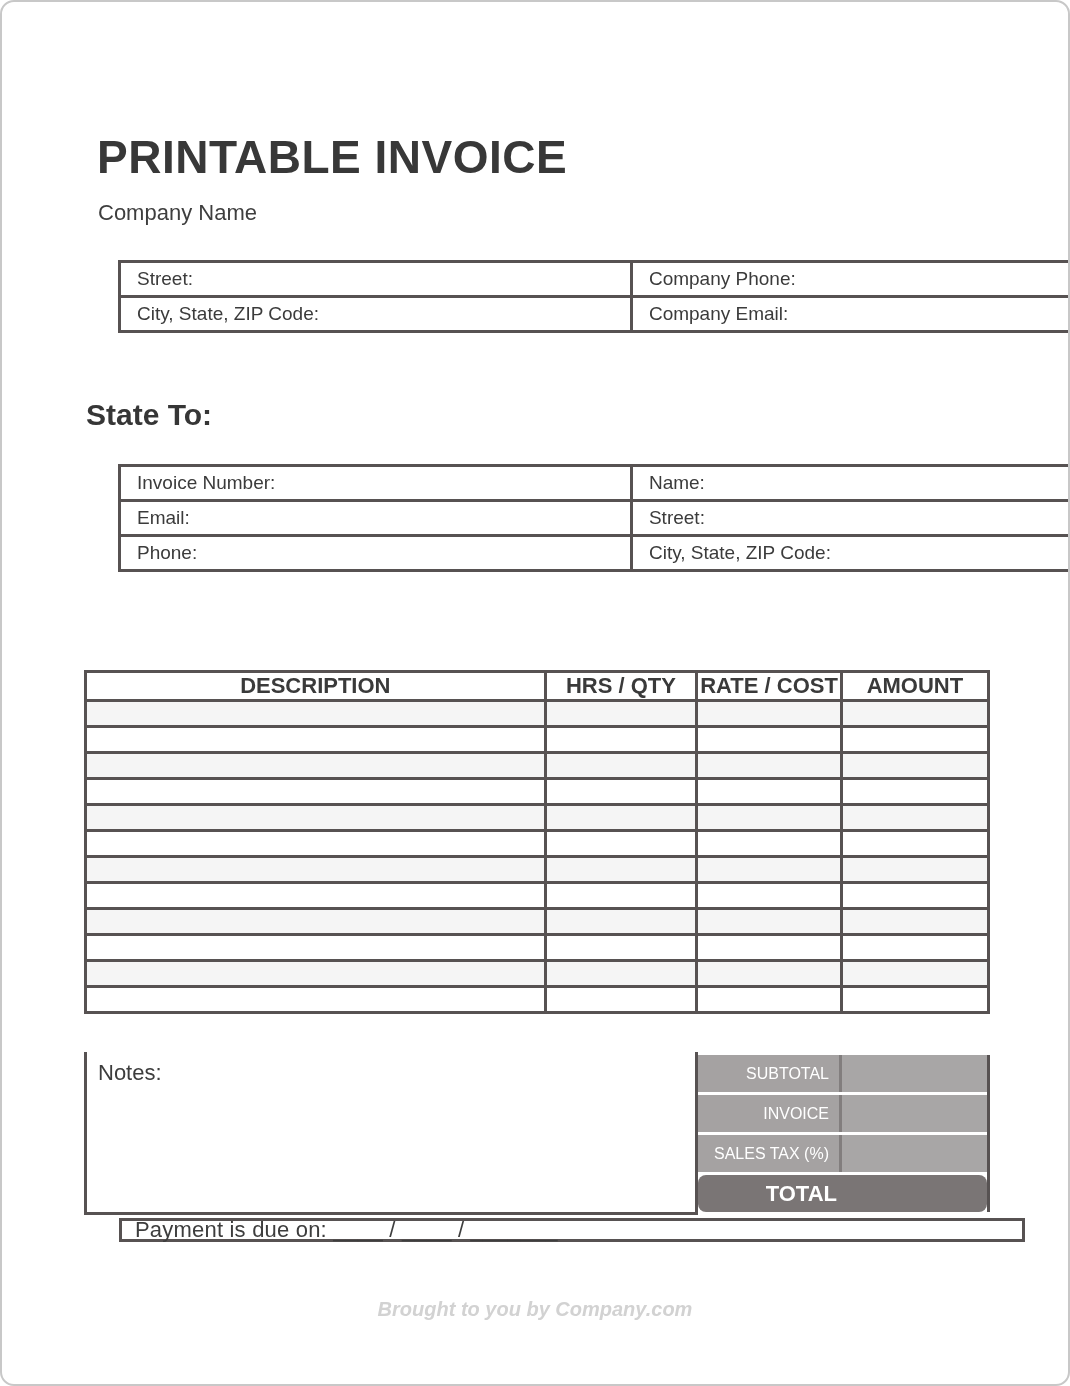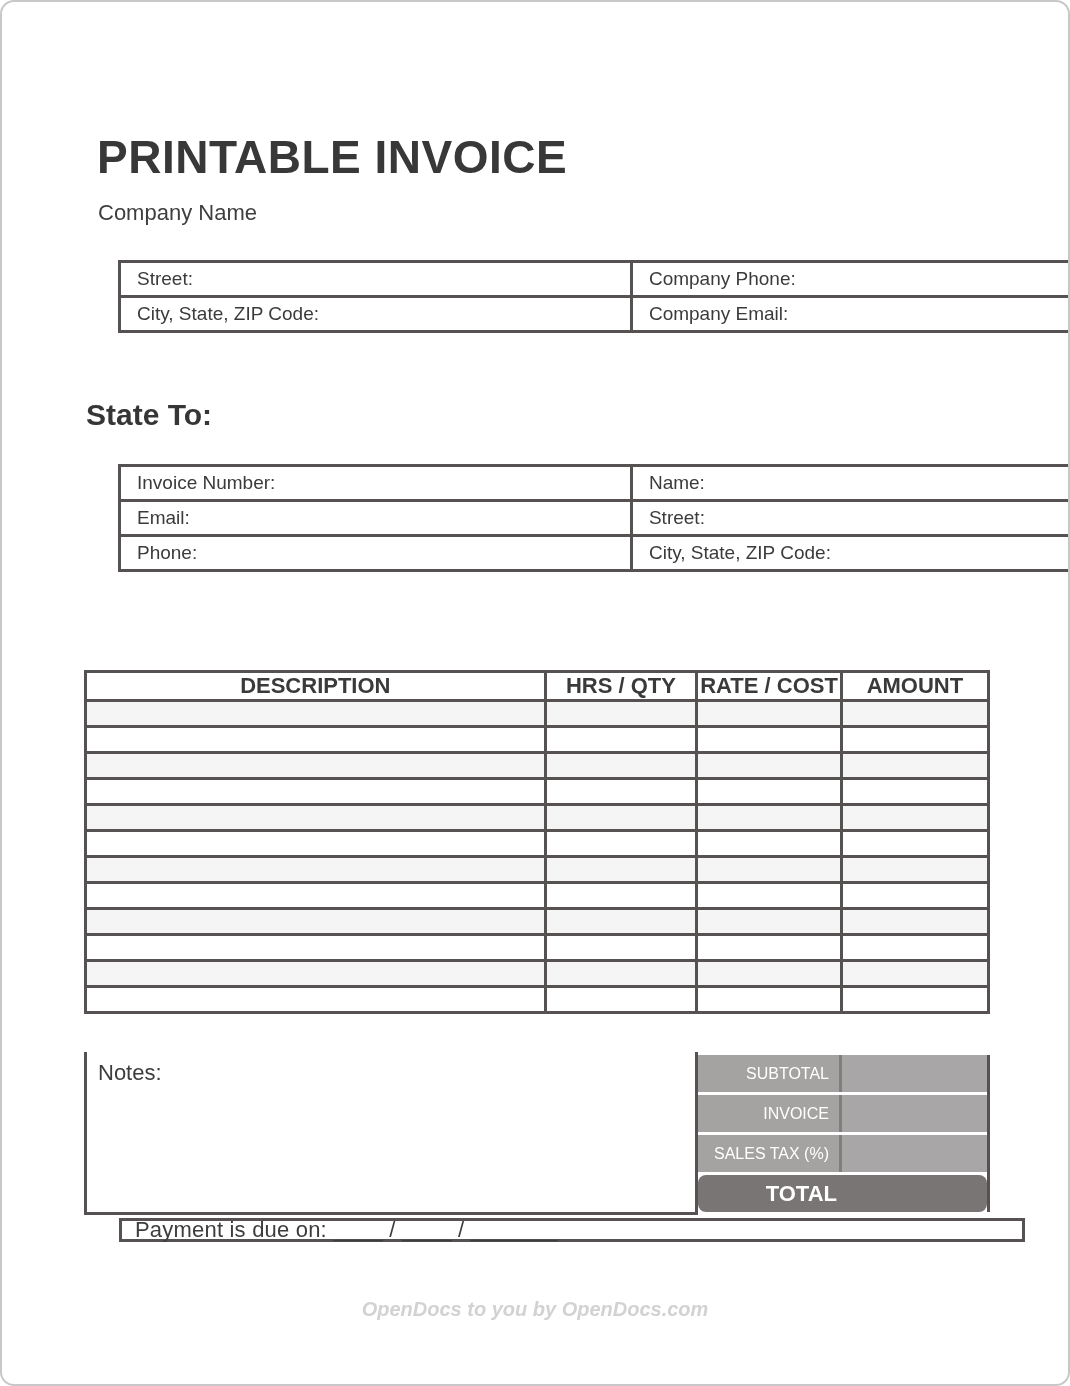"OpenDocs to you by OpenDocs.com" div.footer { text: OpenDocs to you by OpenDocs.com -> Brought to you by Company.com }
